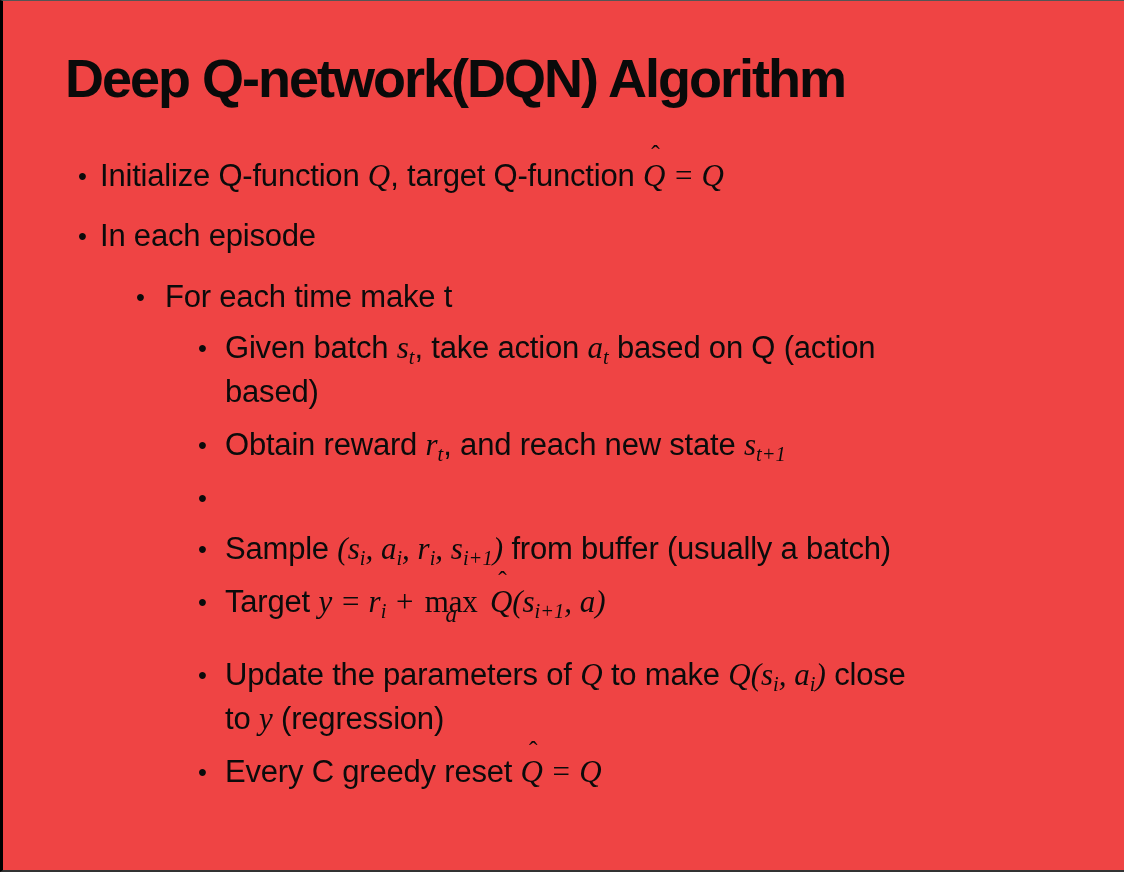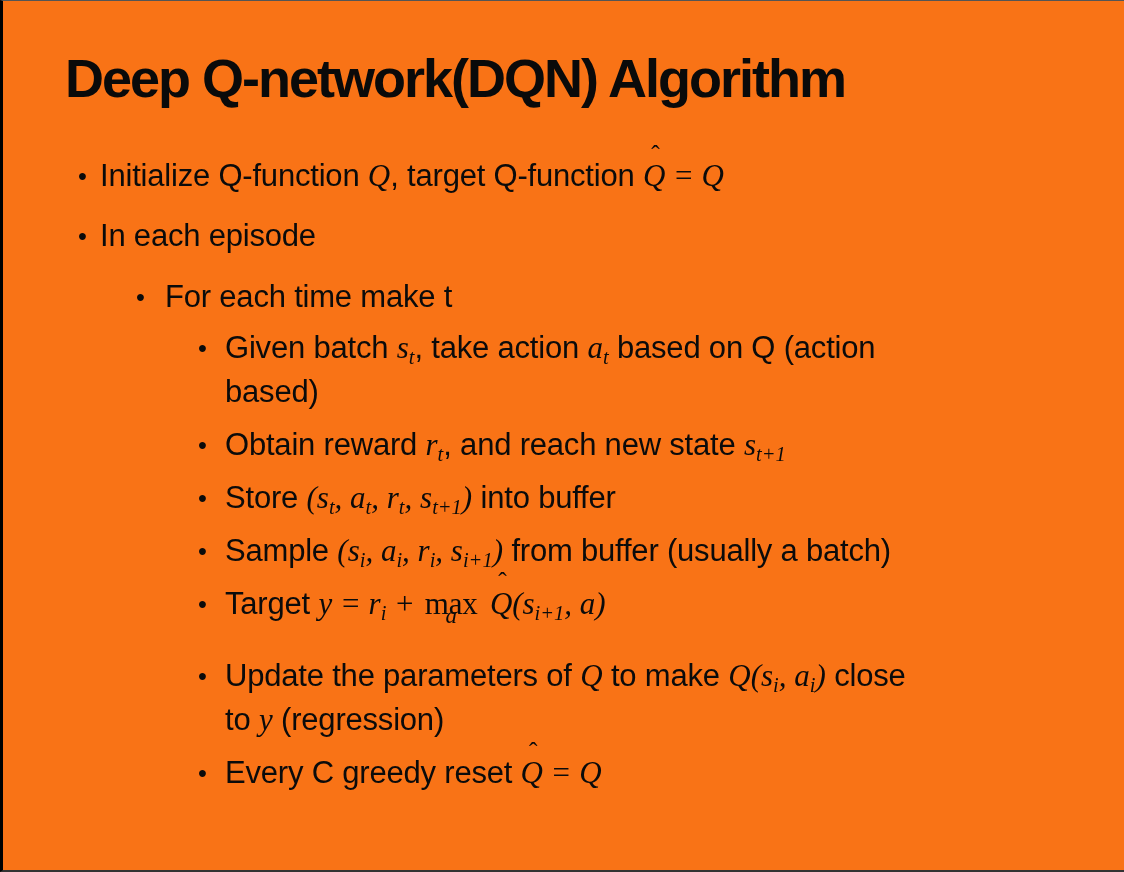"Deep Q-network(DQN) Algorithm" .slide { background: #f97316 -> #ef4444 }
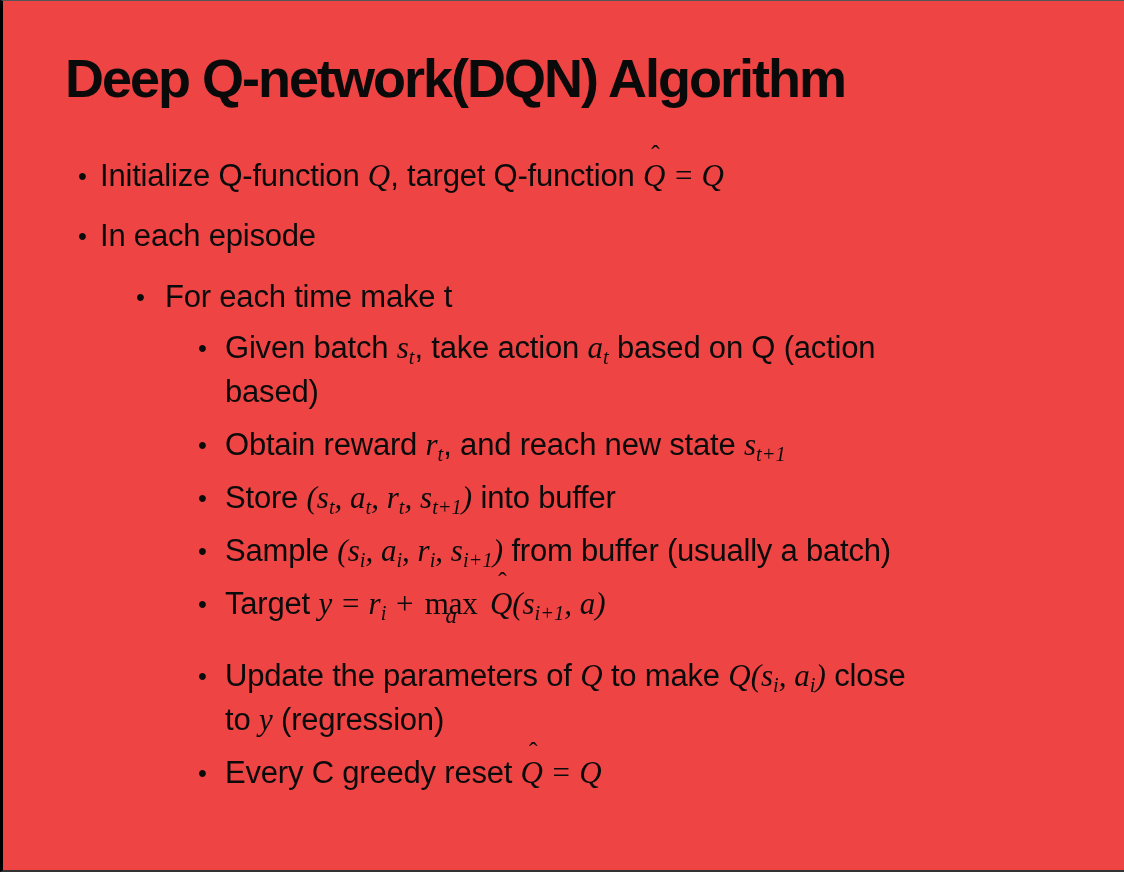"Store (st, at, rt, st+1)" span.bullet-text { html: <span><span>Store </span><span>(s</span><span>t</span><span>, a</span><span>t</span><span>, r</span><span>t</span><span>, s</span><span>t+1</span><span>)</span><span> into buffer</span></span> -> none }
